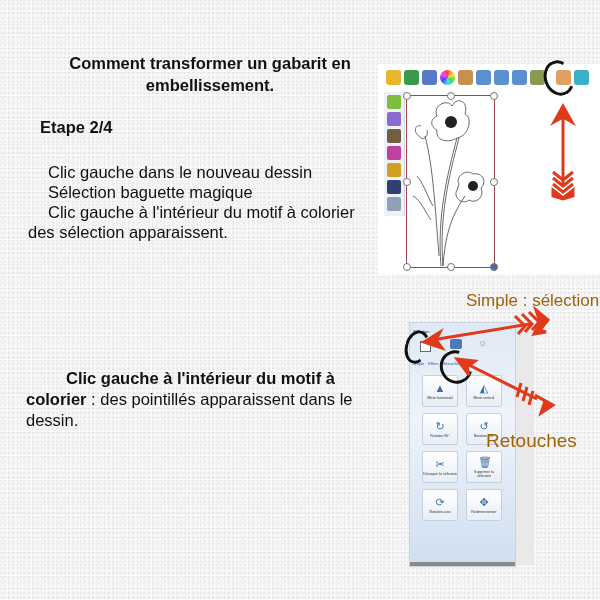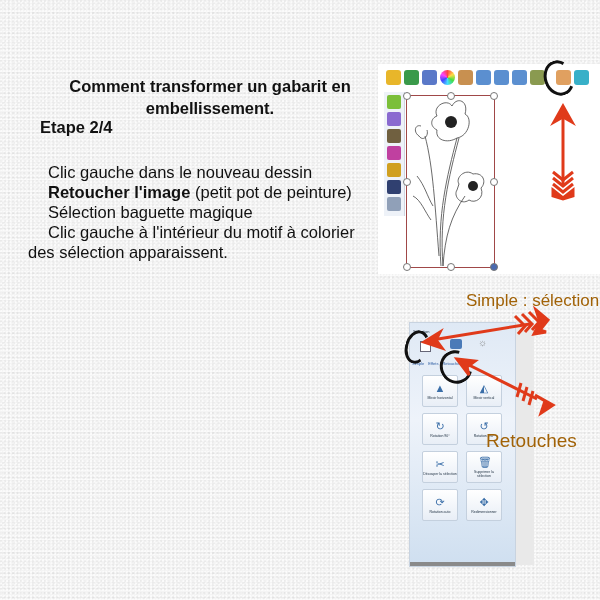"Comment transformer un gabarit en" .title { margin-top: 23px -> none }
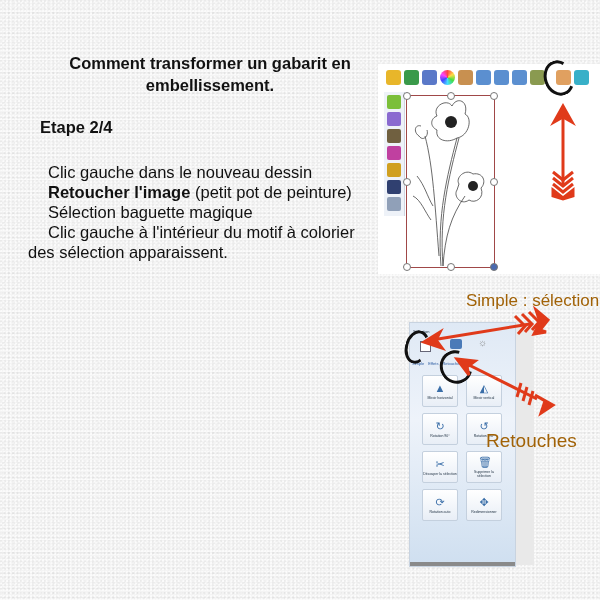"Retoucher l'image (petit pot de" span.ln { html: <span><b>Retoucher l'image</b><span> (petit pot de peinture)</span></span> -> none }
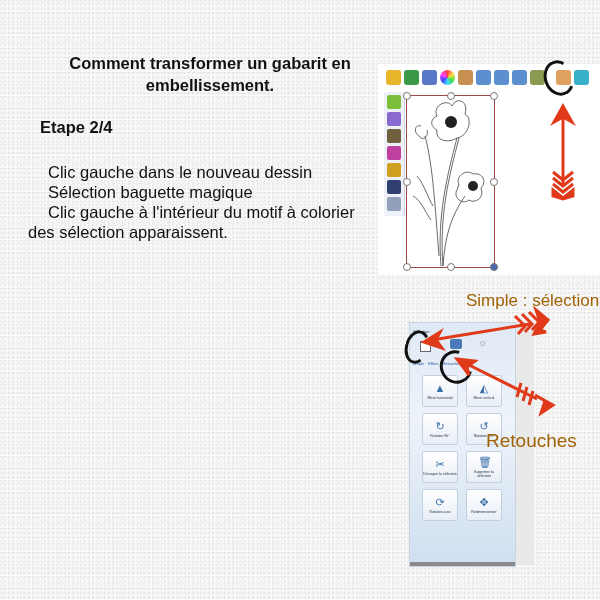"Clic gauche à l'intérieur du motif à colorier :" p { html: none -> <p><span></span><b>Clic gauche à l'intérieur du motif à colorier</b><span> : des pointillés apparaissent dans le dessin.</span></p> }
